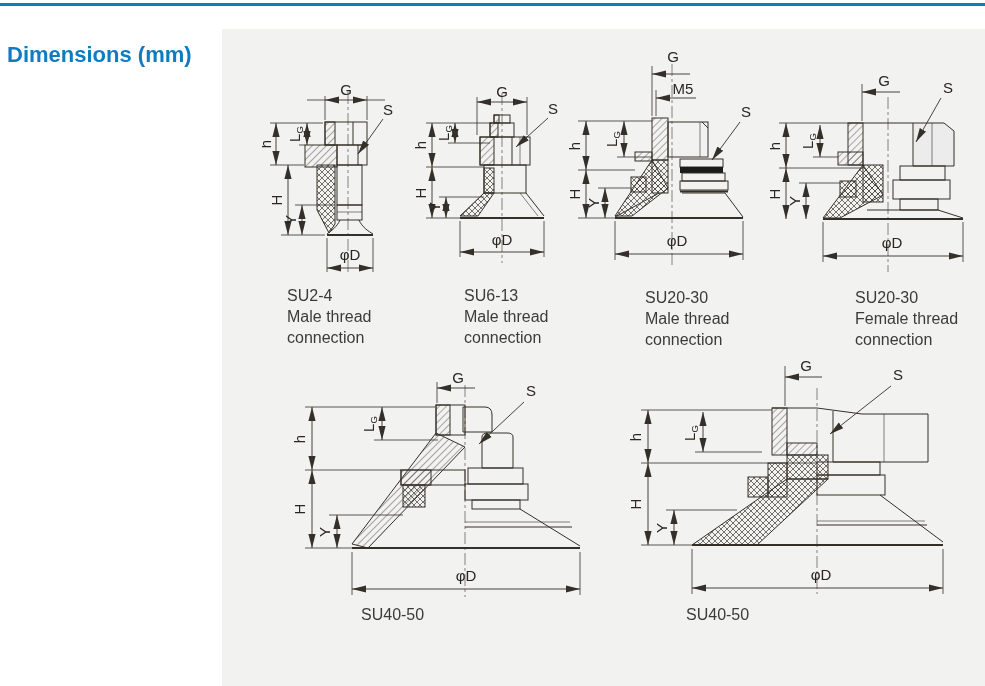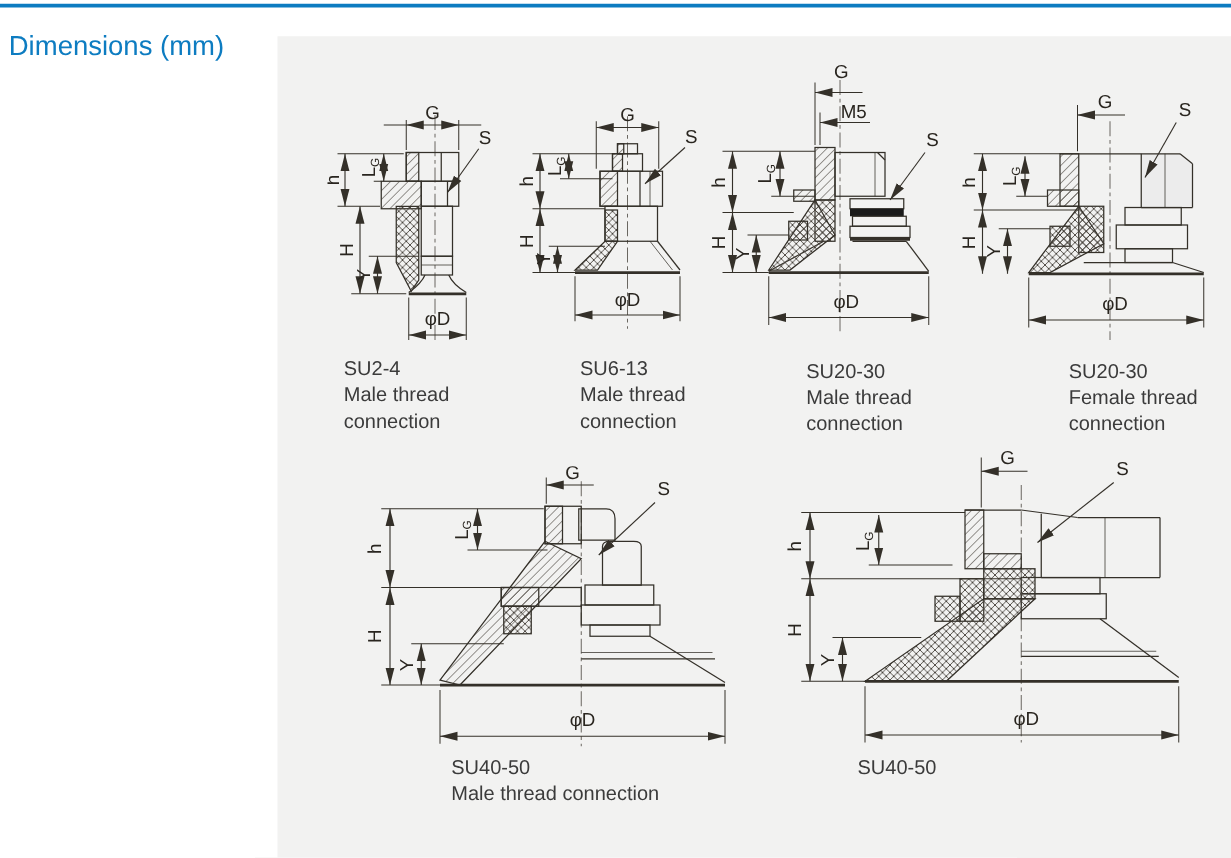"Dimensions (mm)" .page-title { font-weight: 400 -> 700; top: 24px -> 42px }
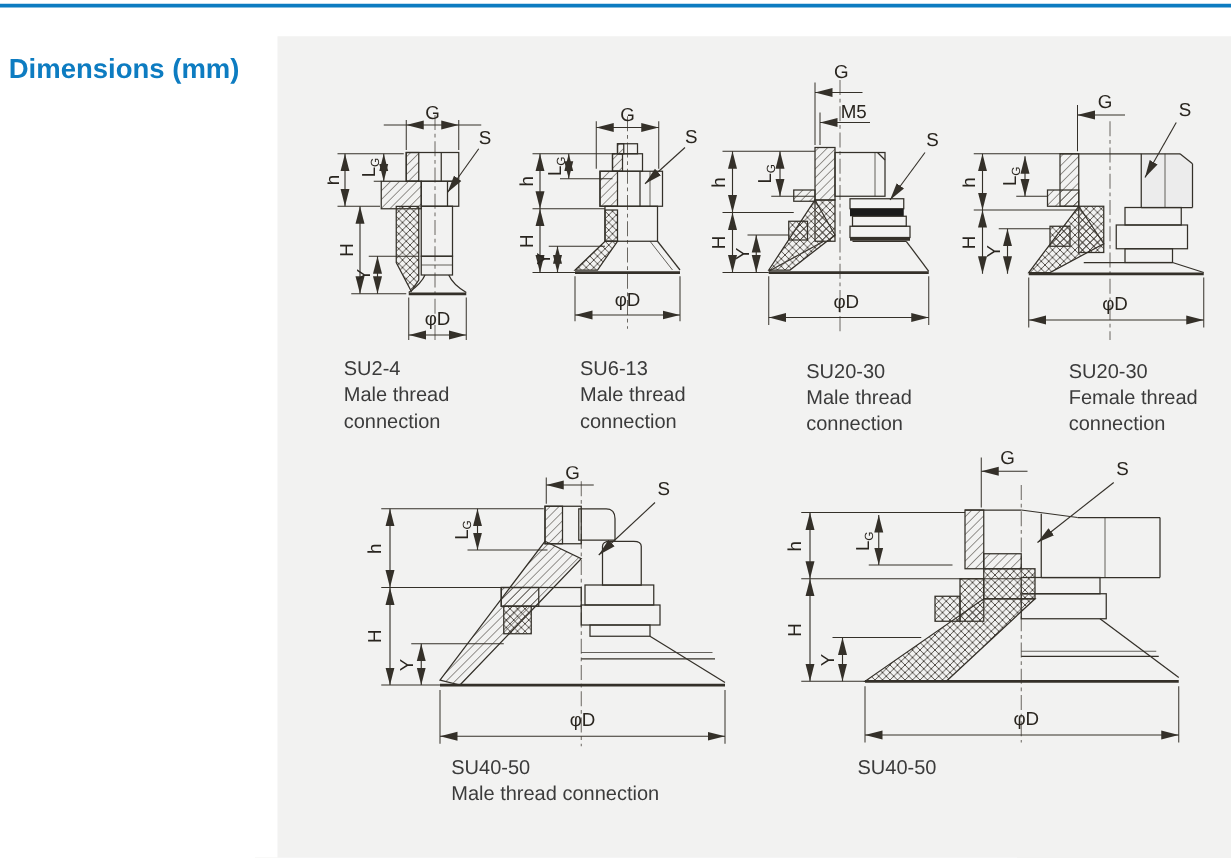"SU2-4" div.cap { left: 275px -> 287px }
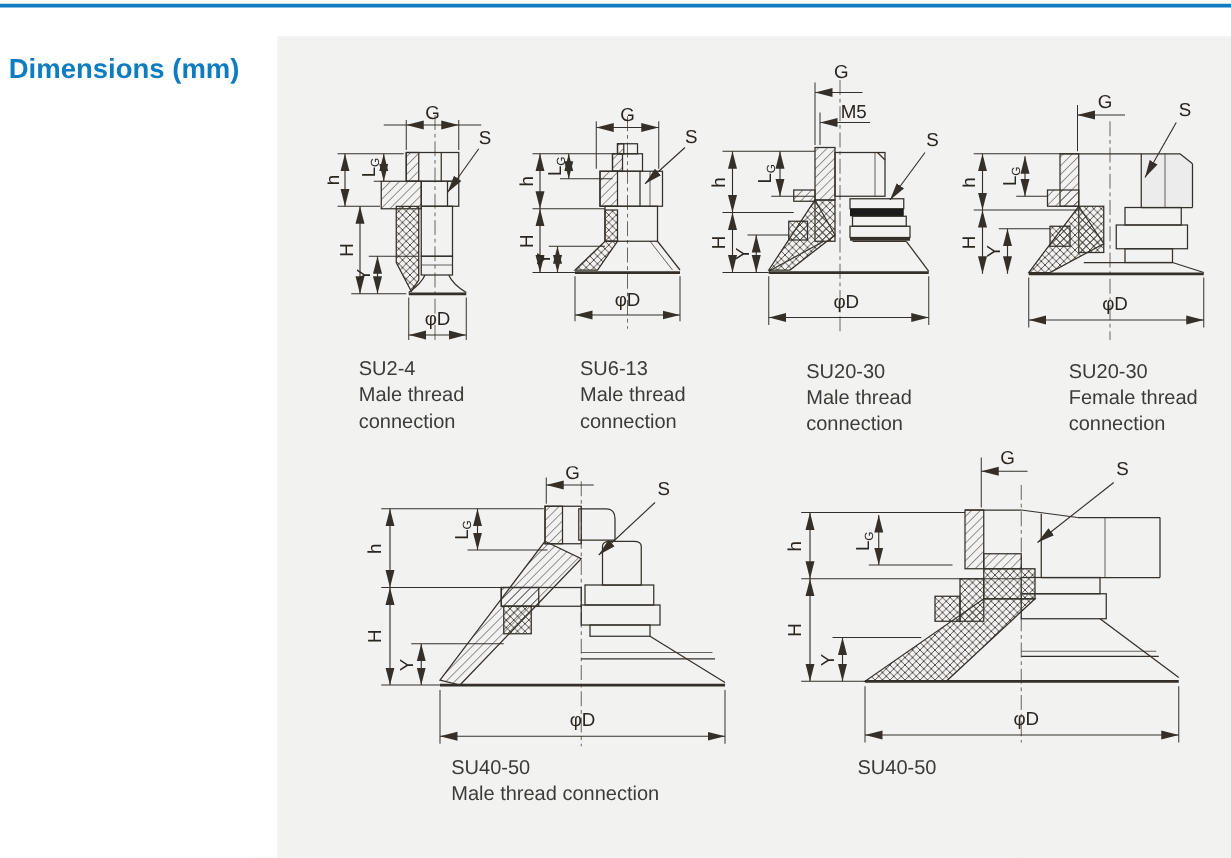"Male thread connection" div.cap-desc { html: <div>Male thread connection</div> -> none }
